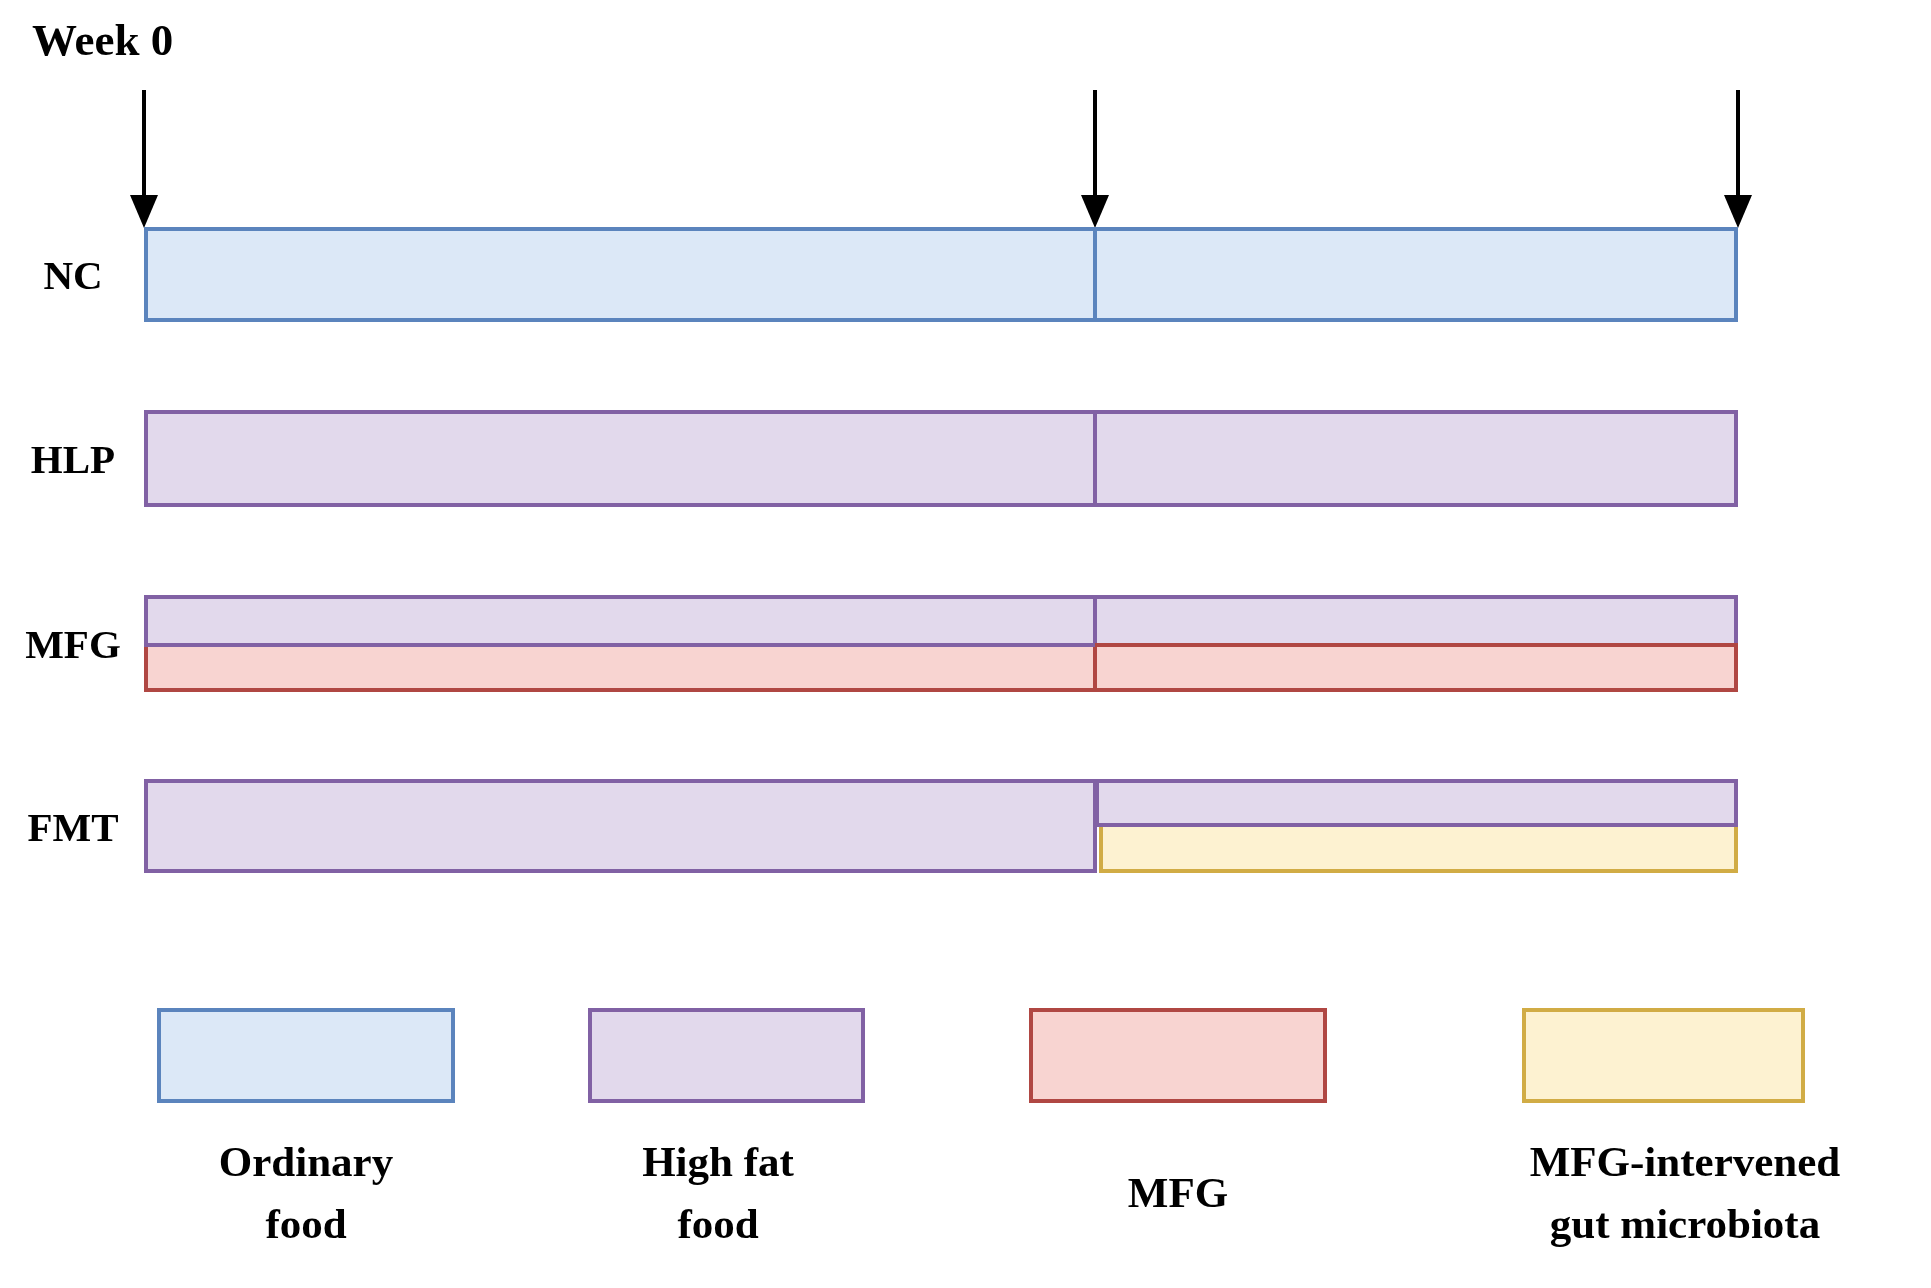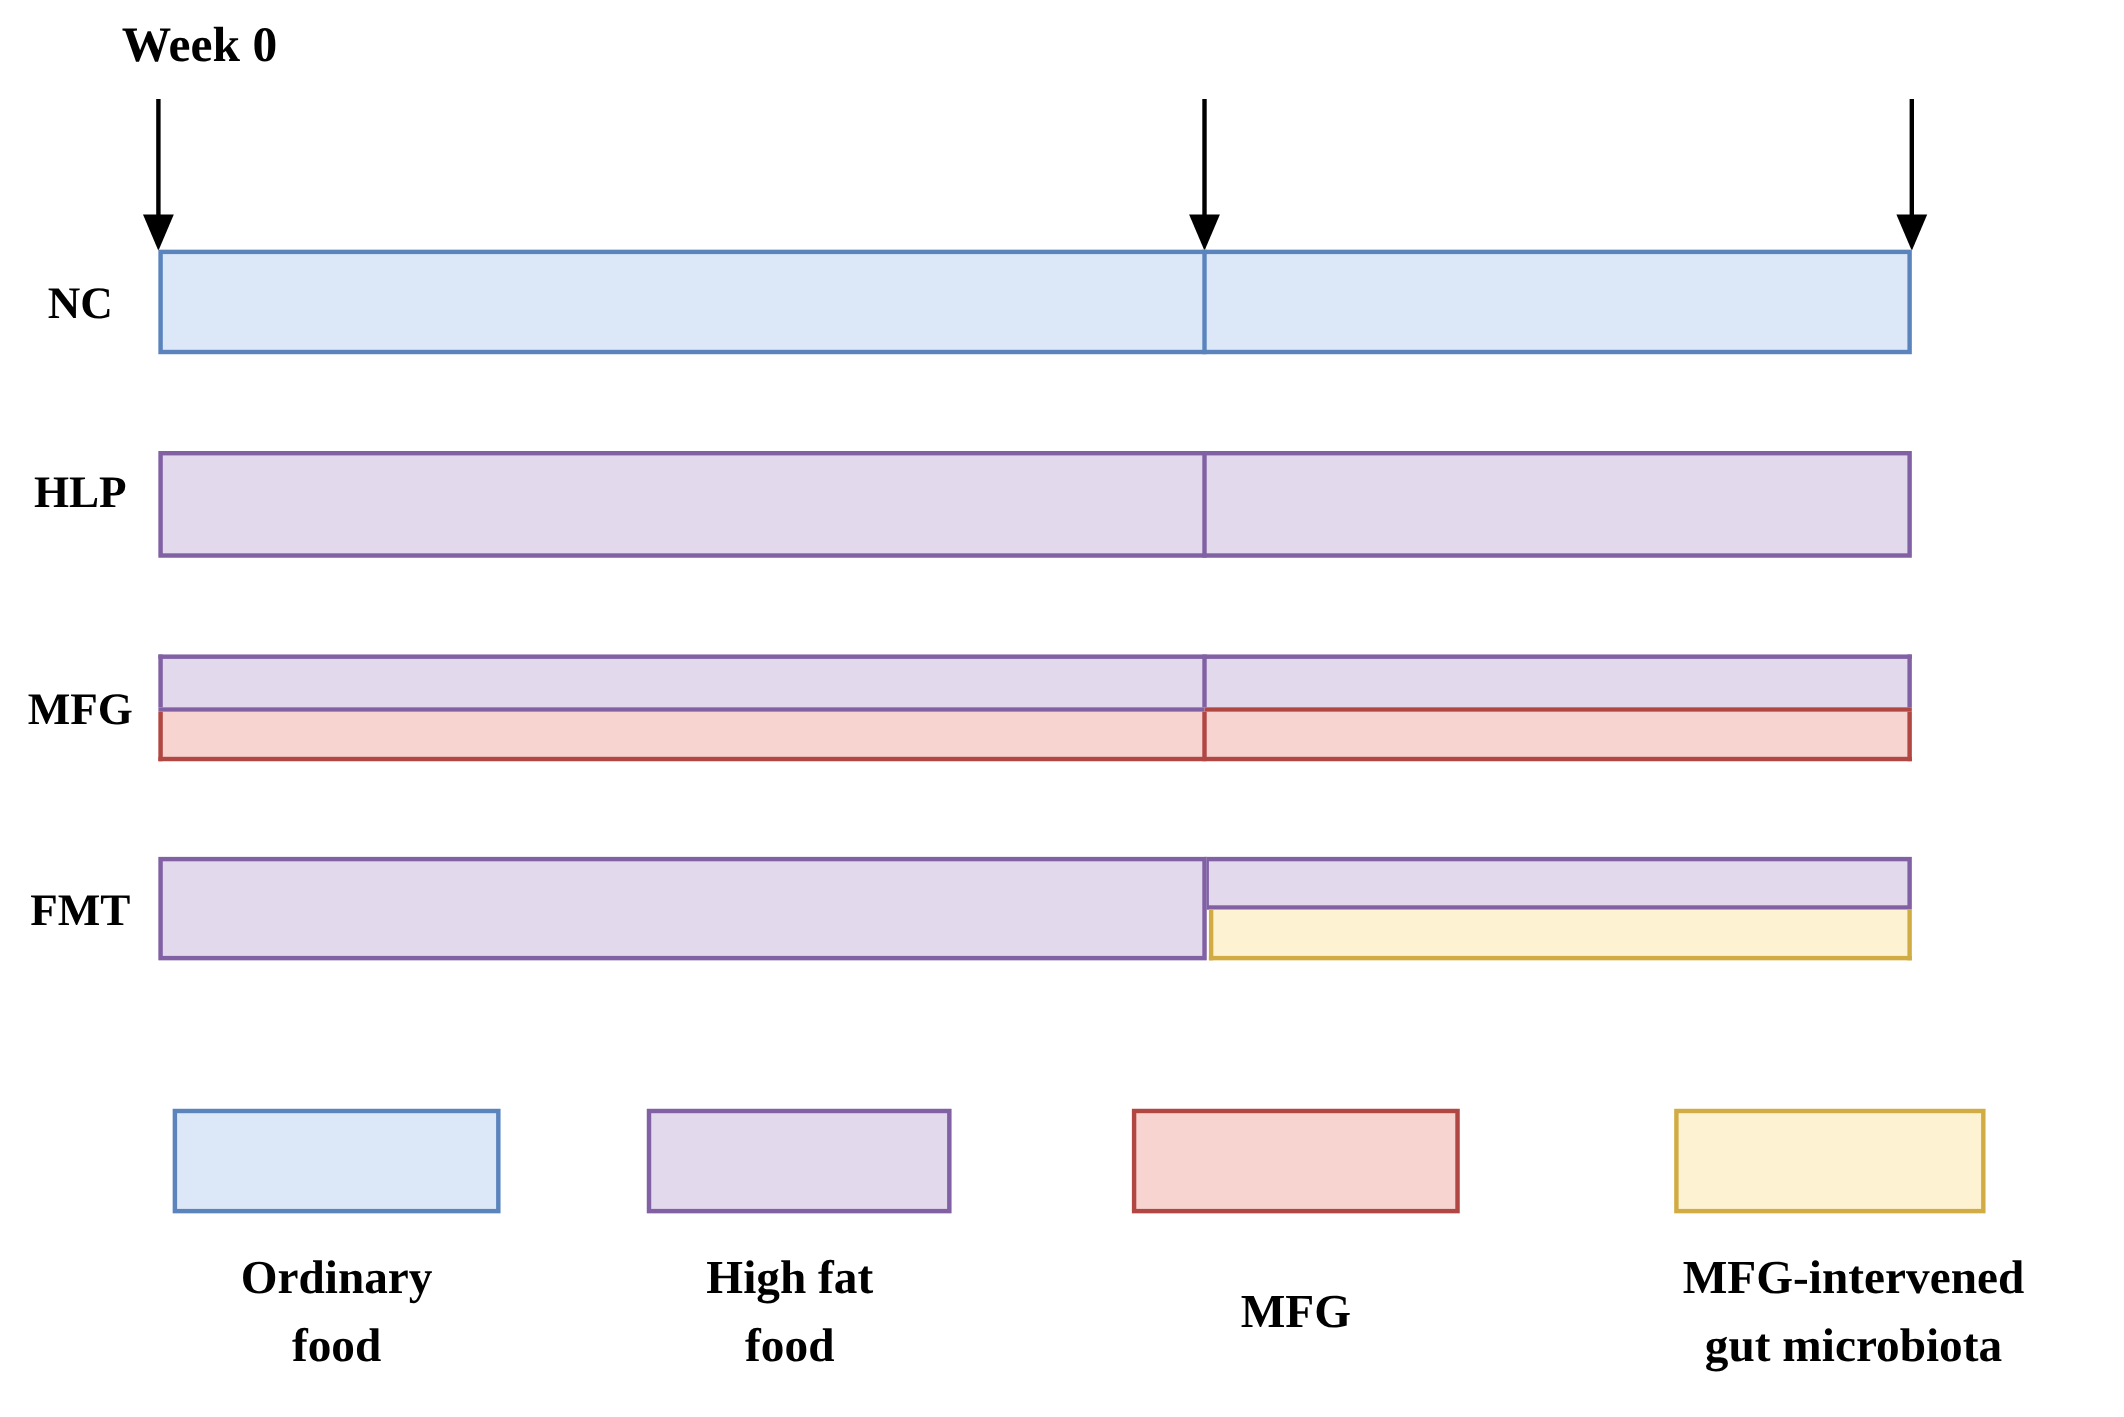"Week 0" .wm-label { text-align: right -> left }
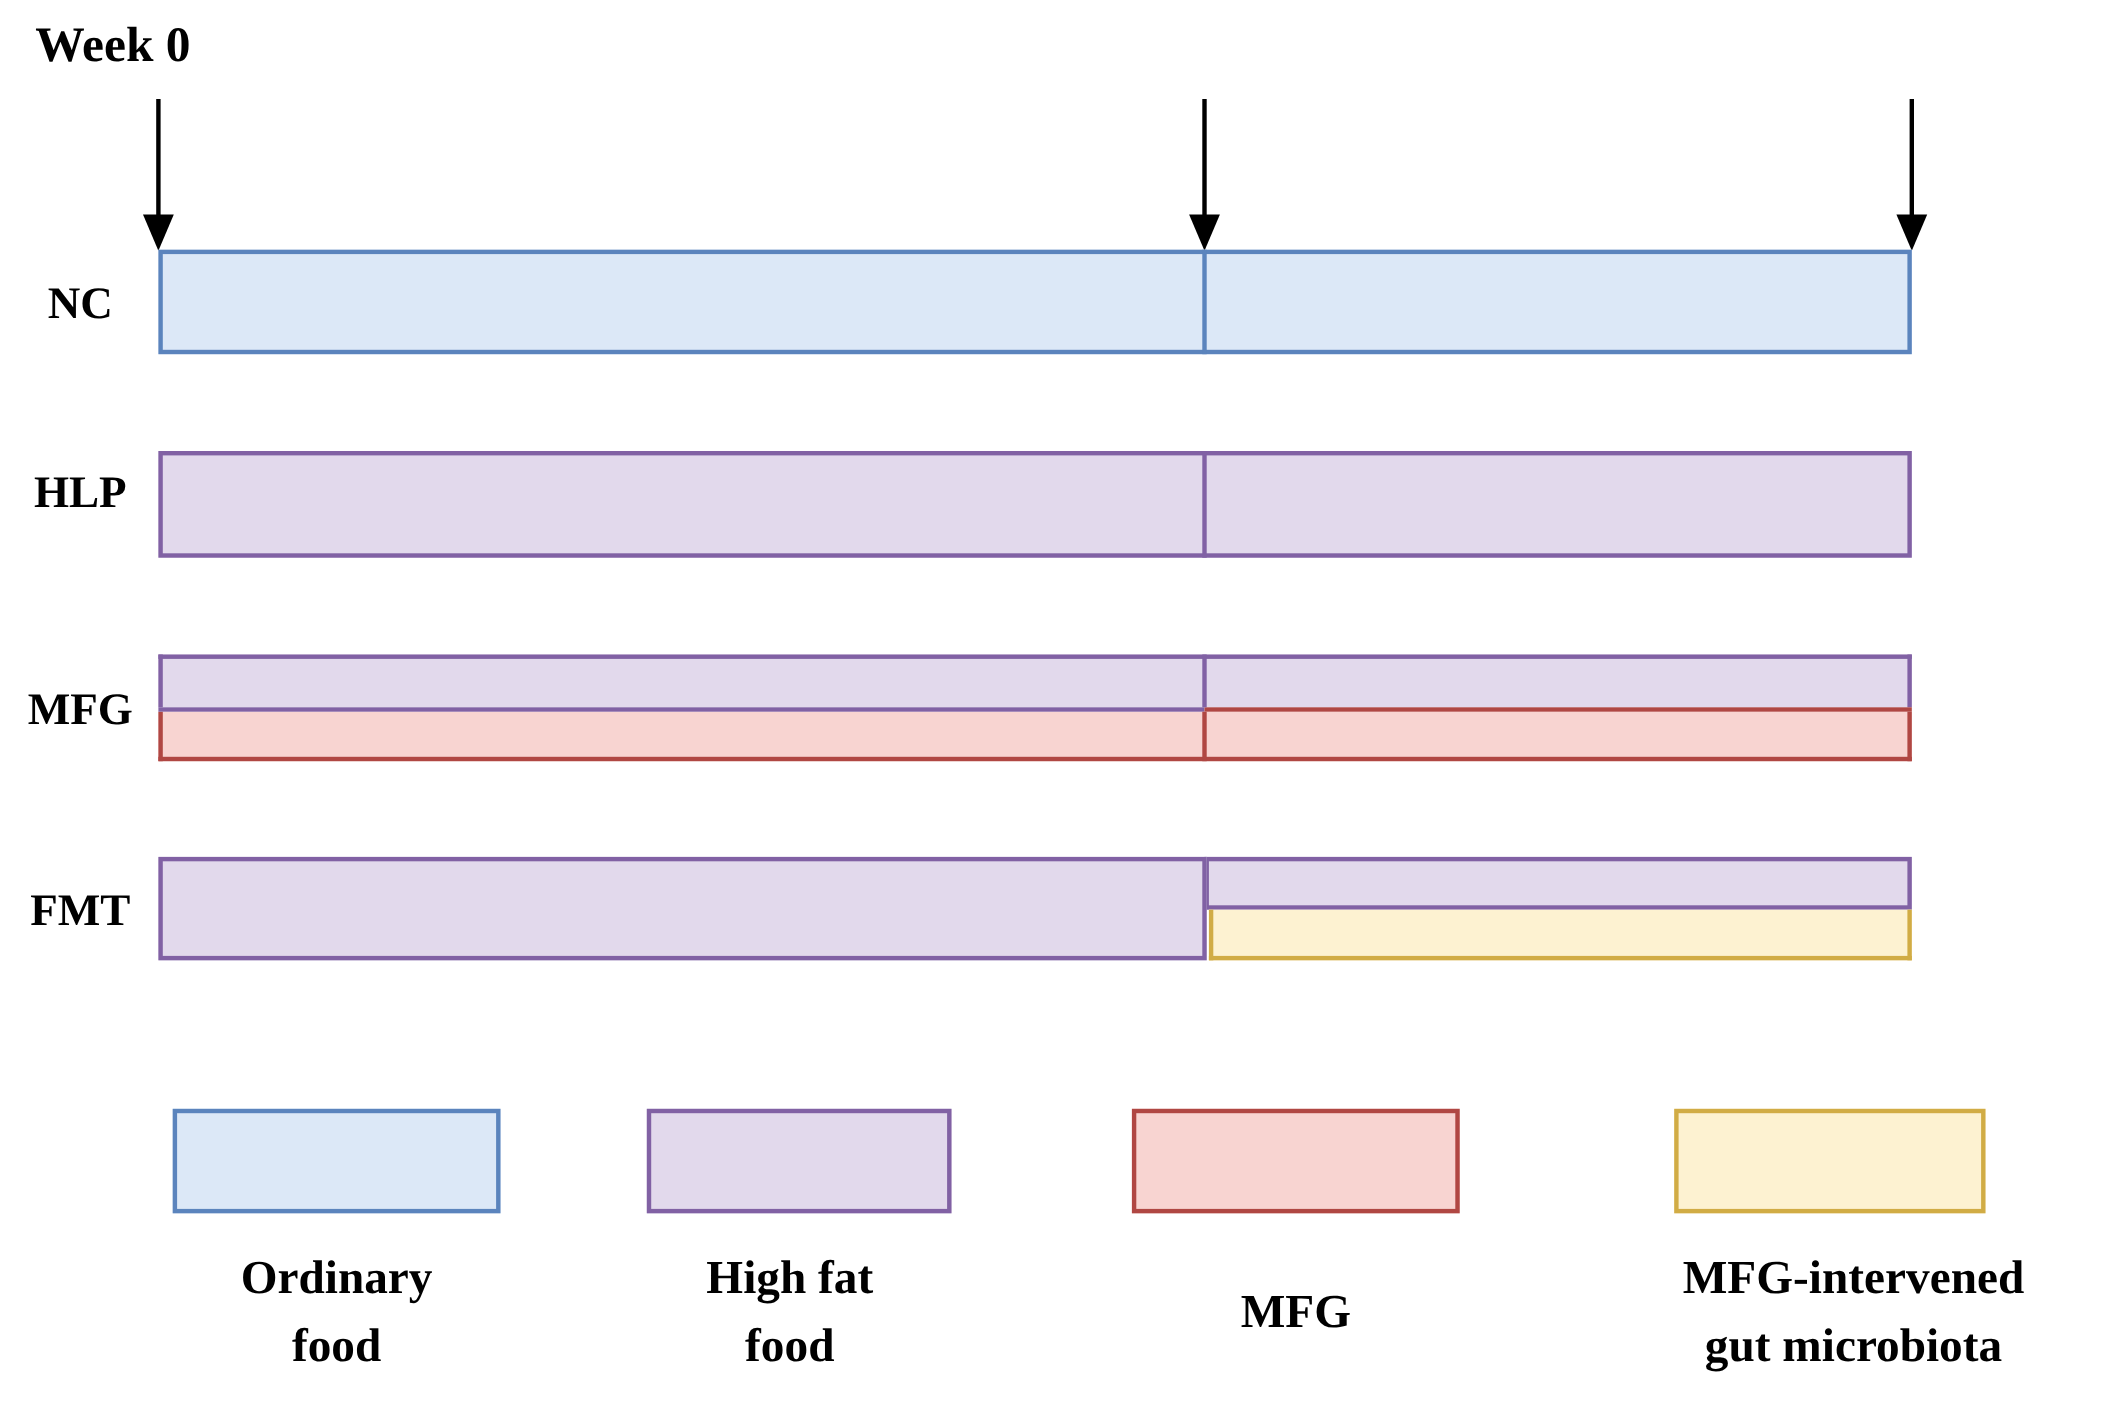"HLP" div.row-label { top: 416px -> 428px }
